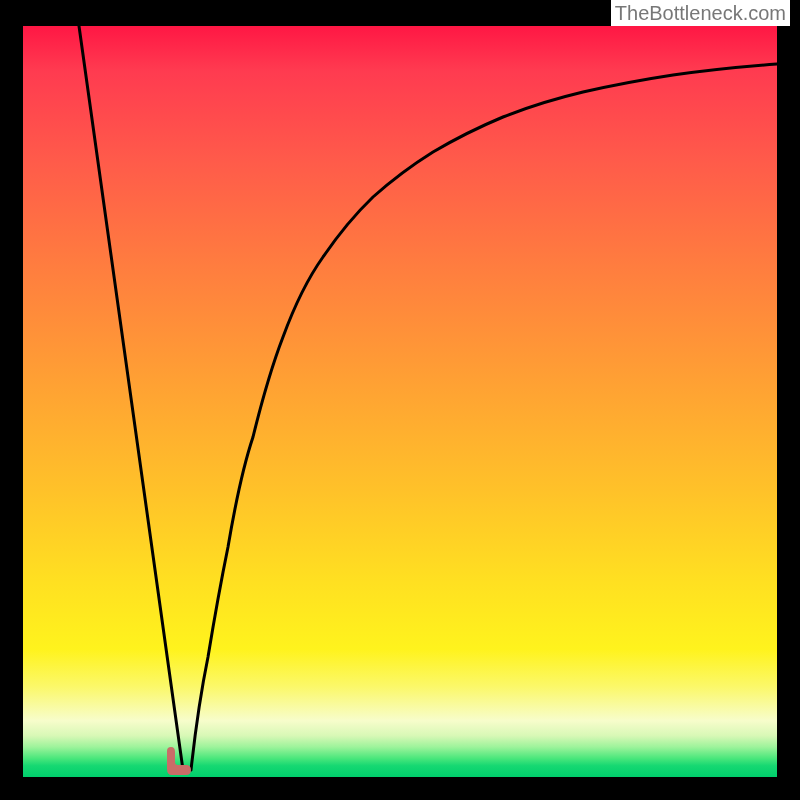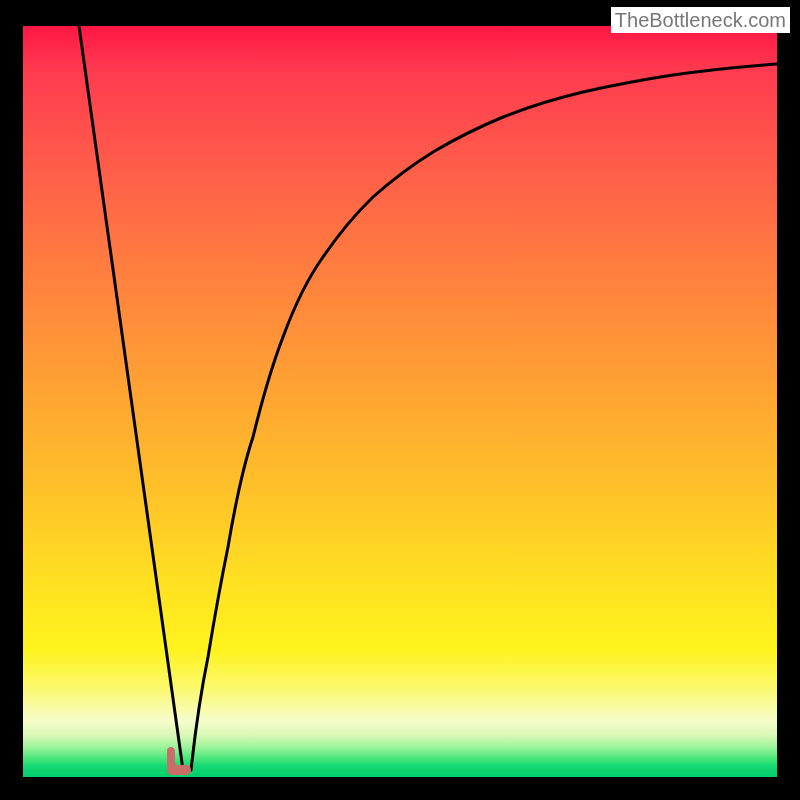"TheBottleneck.com" .attribution { top: 7px -> 0 }
